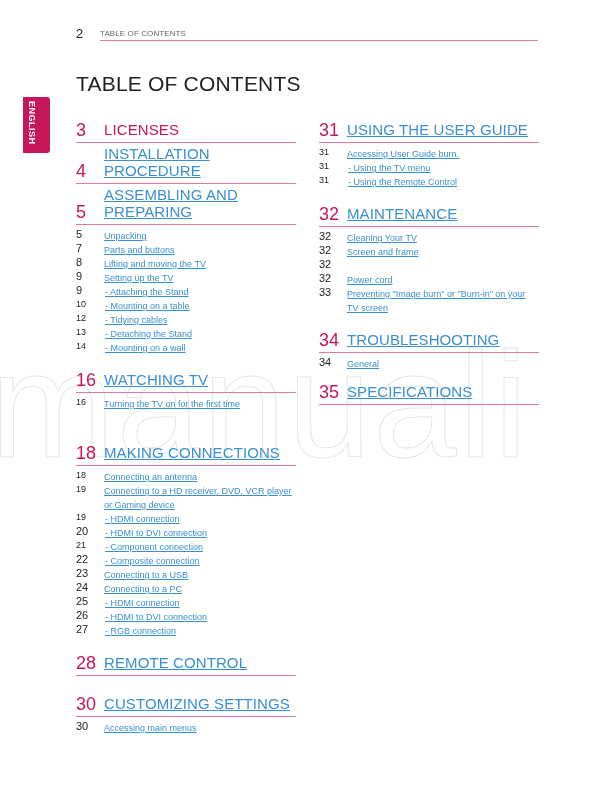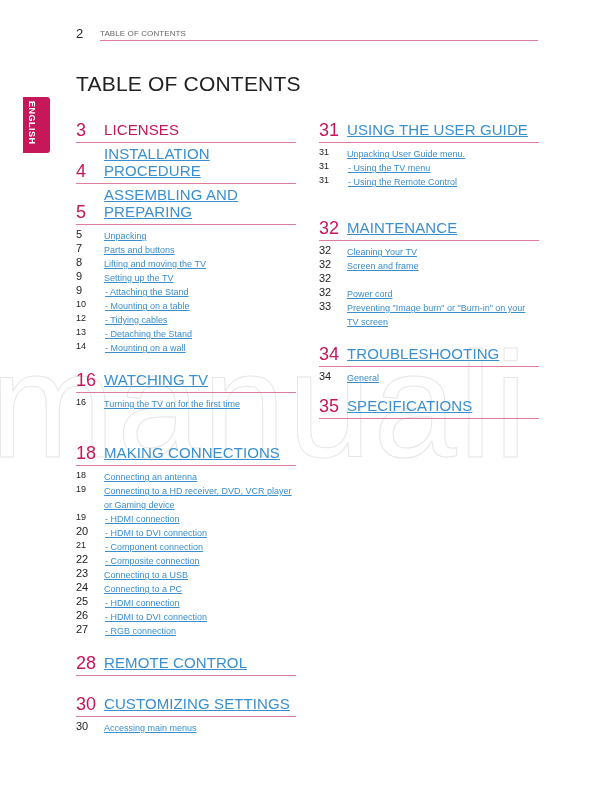"31" div.sec { margin-bottom: 28px -> 14px }
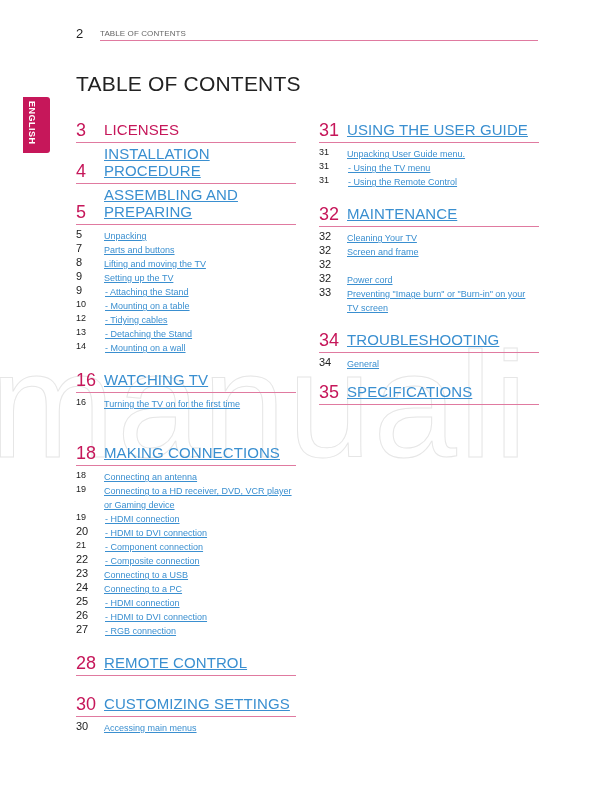"Unpacking User Guide menu." span.t { text: Unpacking User Guide menu -> Accessing User Guide burn }
